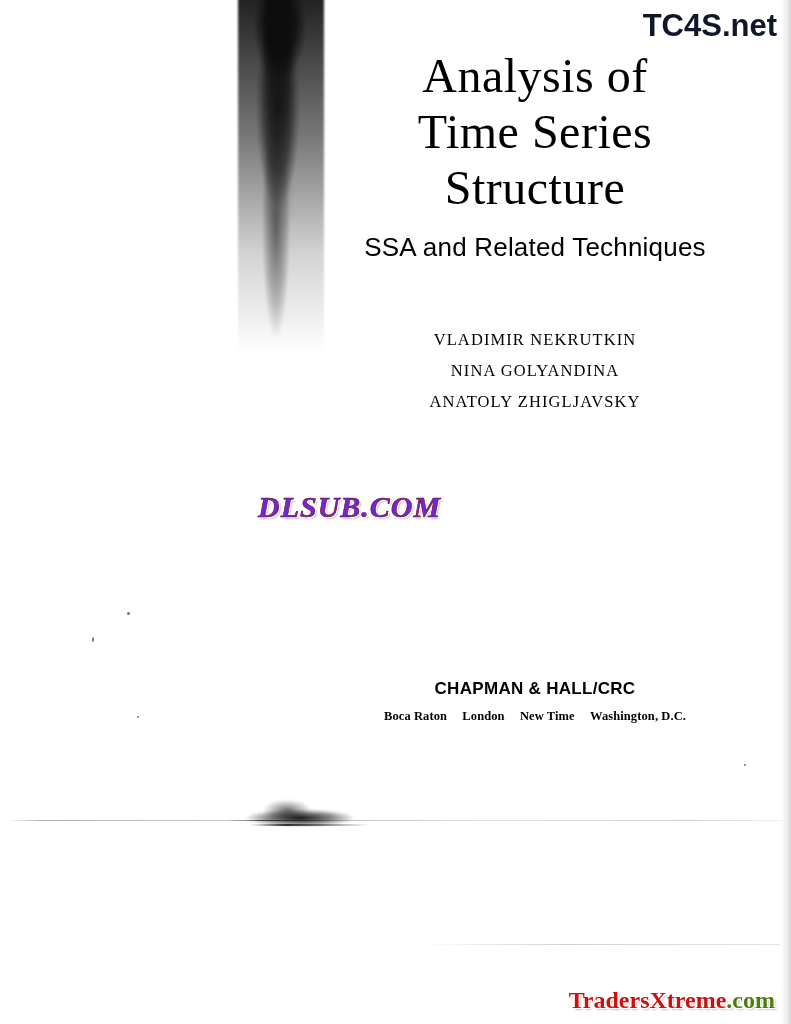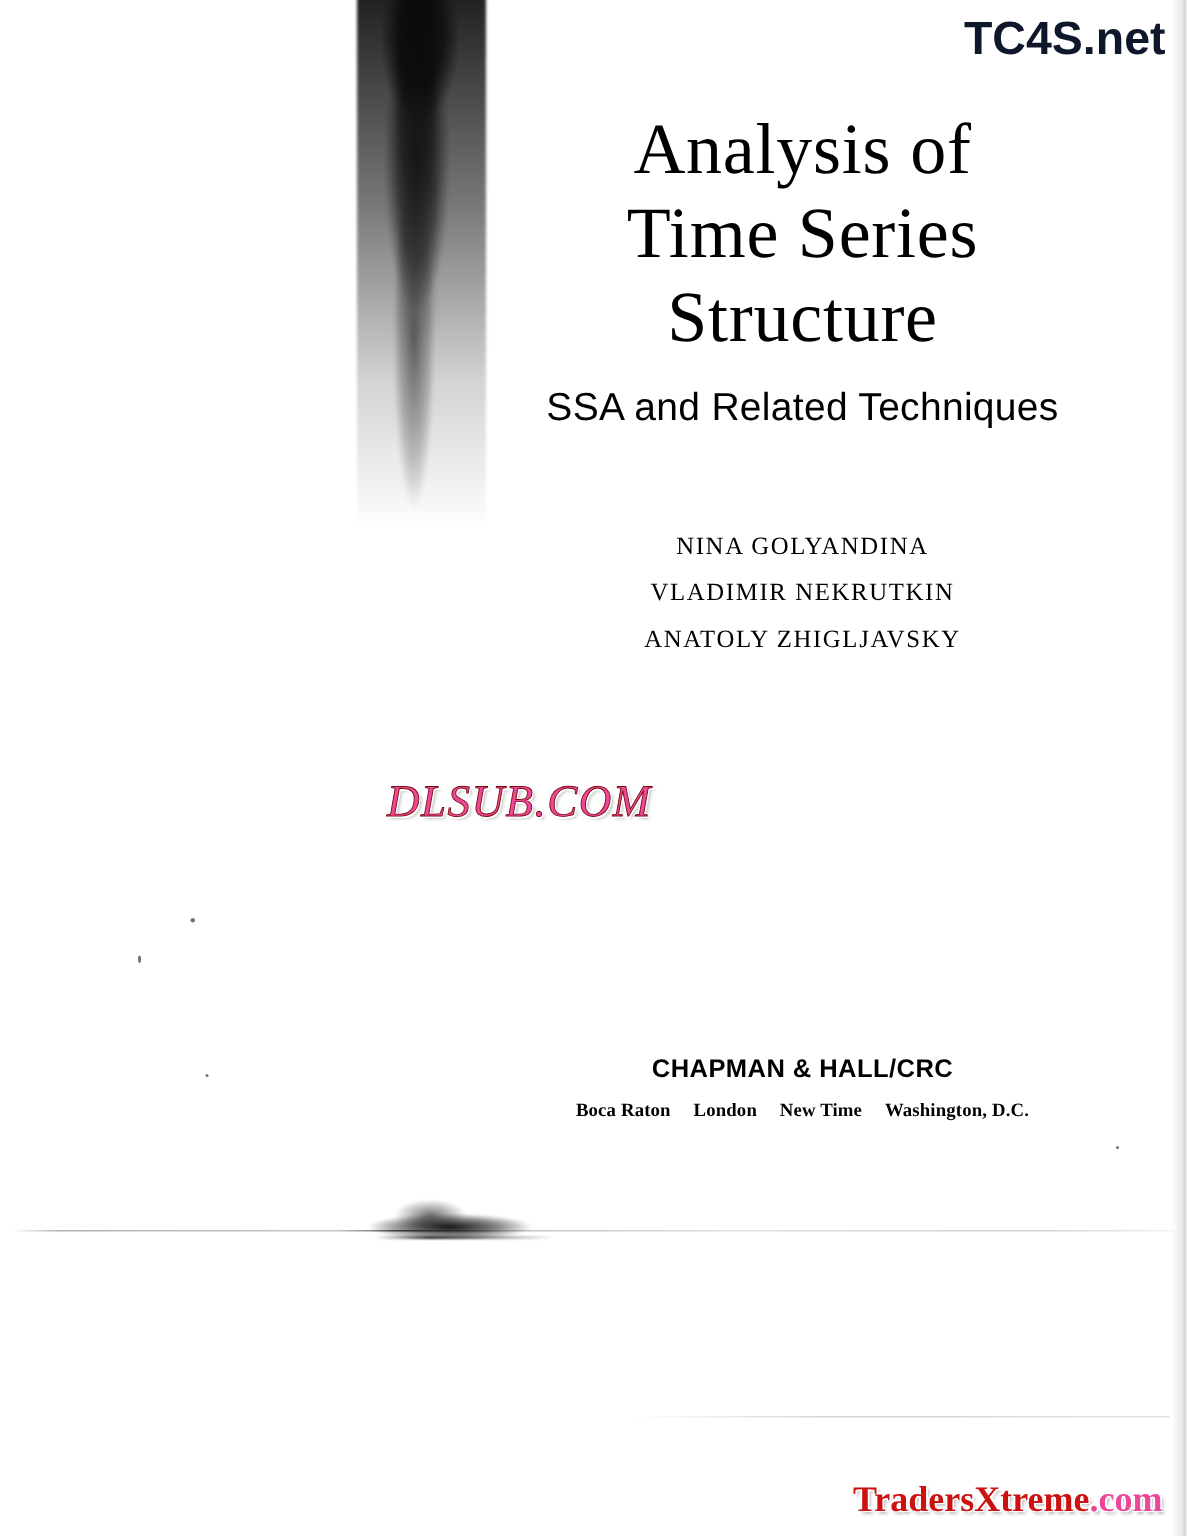"Analysis of" .book-title { padding-top: 72px -> 48px }
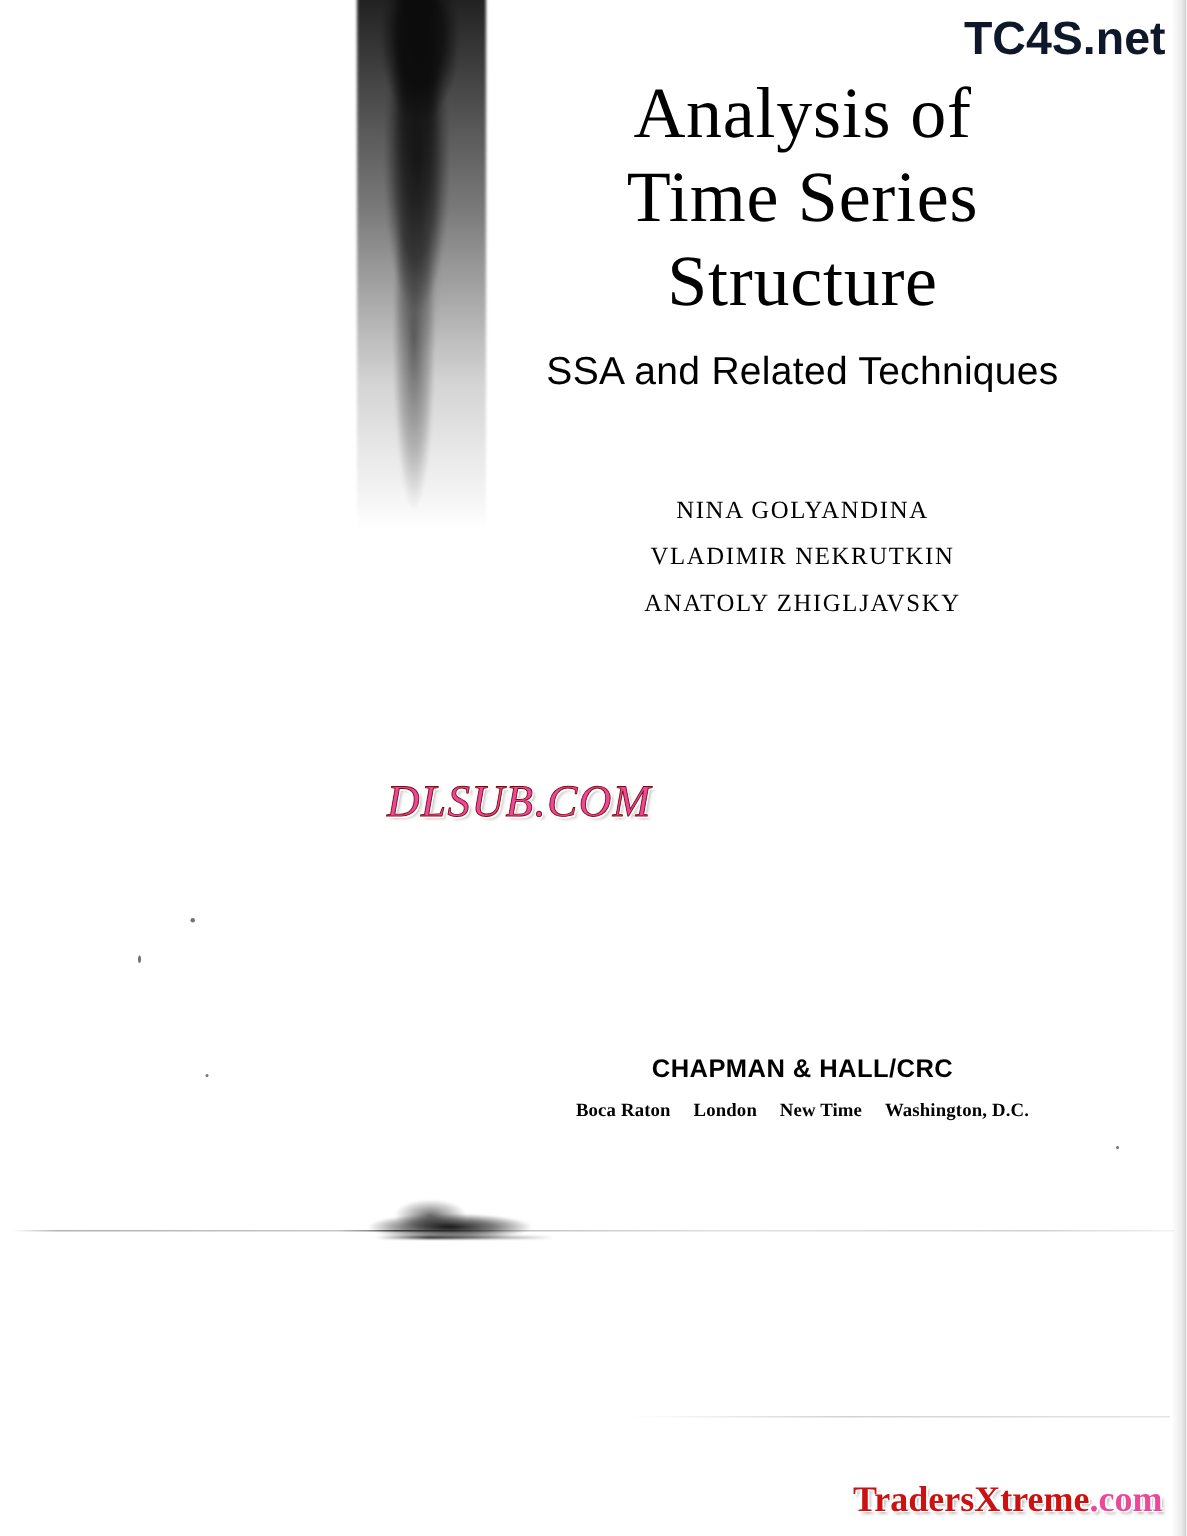"NINA GOLYANDINA" span.author { order: before "VLADIMIR NEKRUTKIN" -> after "VLADIMIR NEKRUTKIN" }
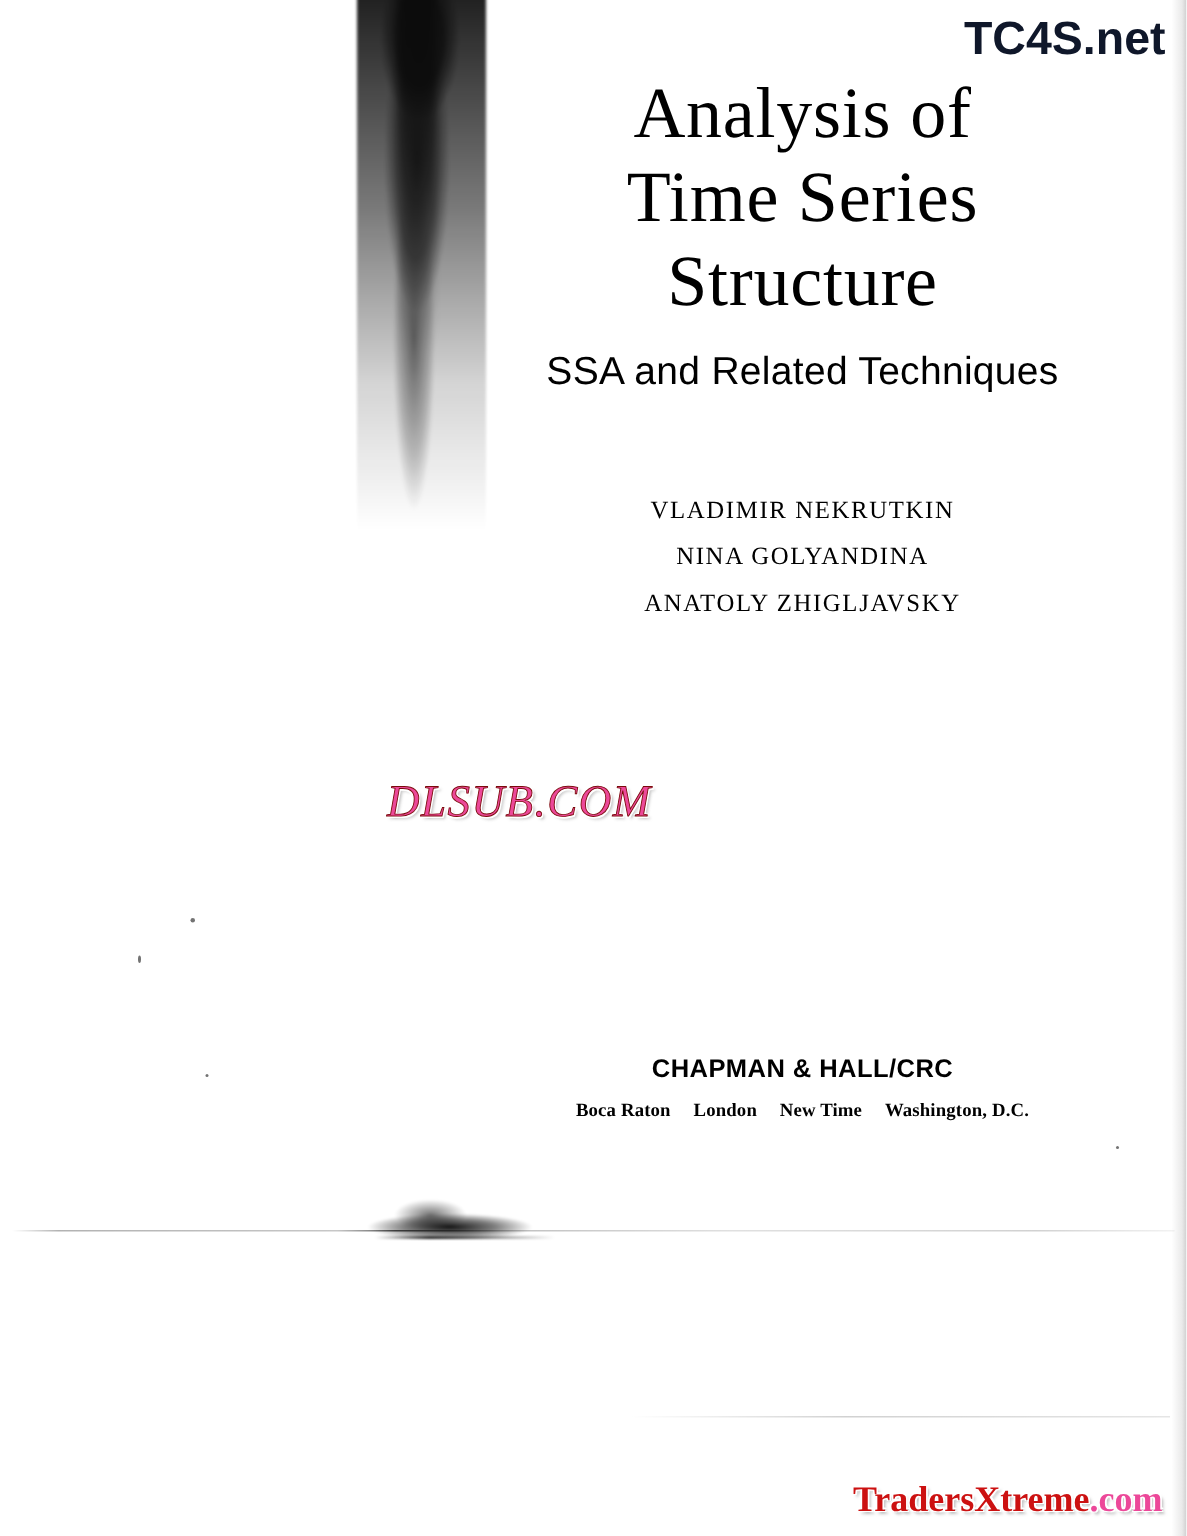"DLSUB.COM" #watermark-center { color: #ec4899 -> #6d28d9; font-weight: normal -> bold; top: 518px -> 490px }
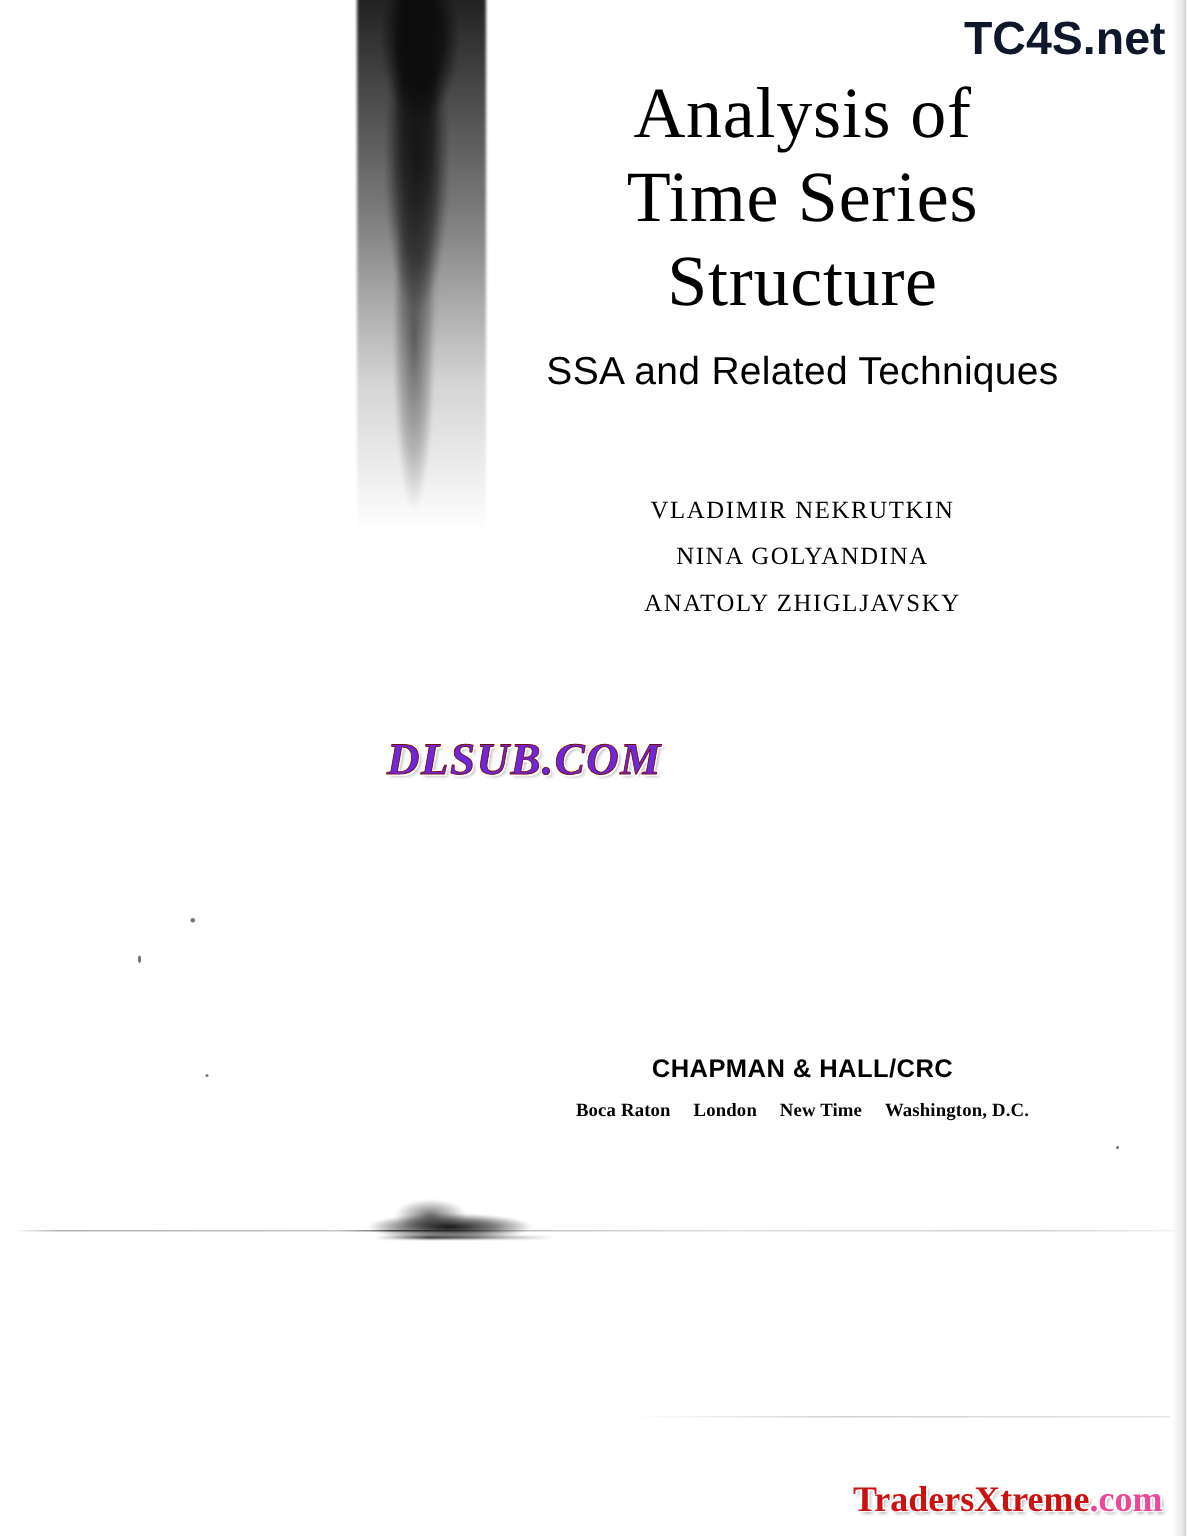"CHAPMAN & HALL/CRC" .publisher-name { margin-top: 24px -> none }
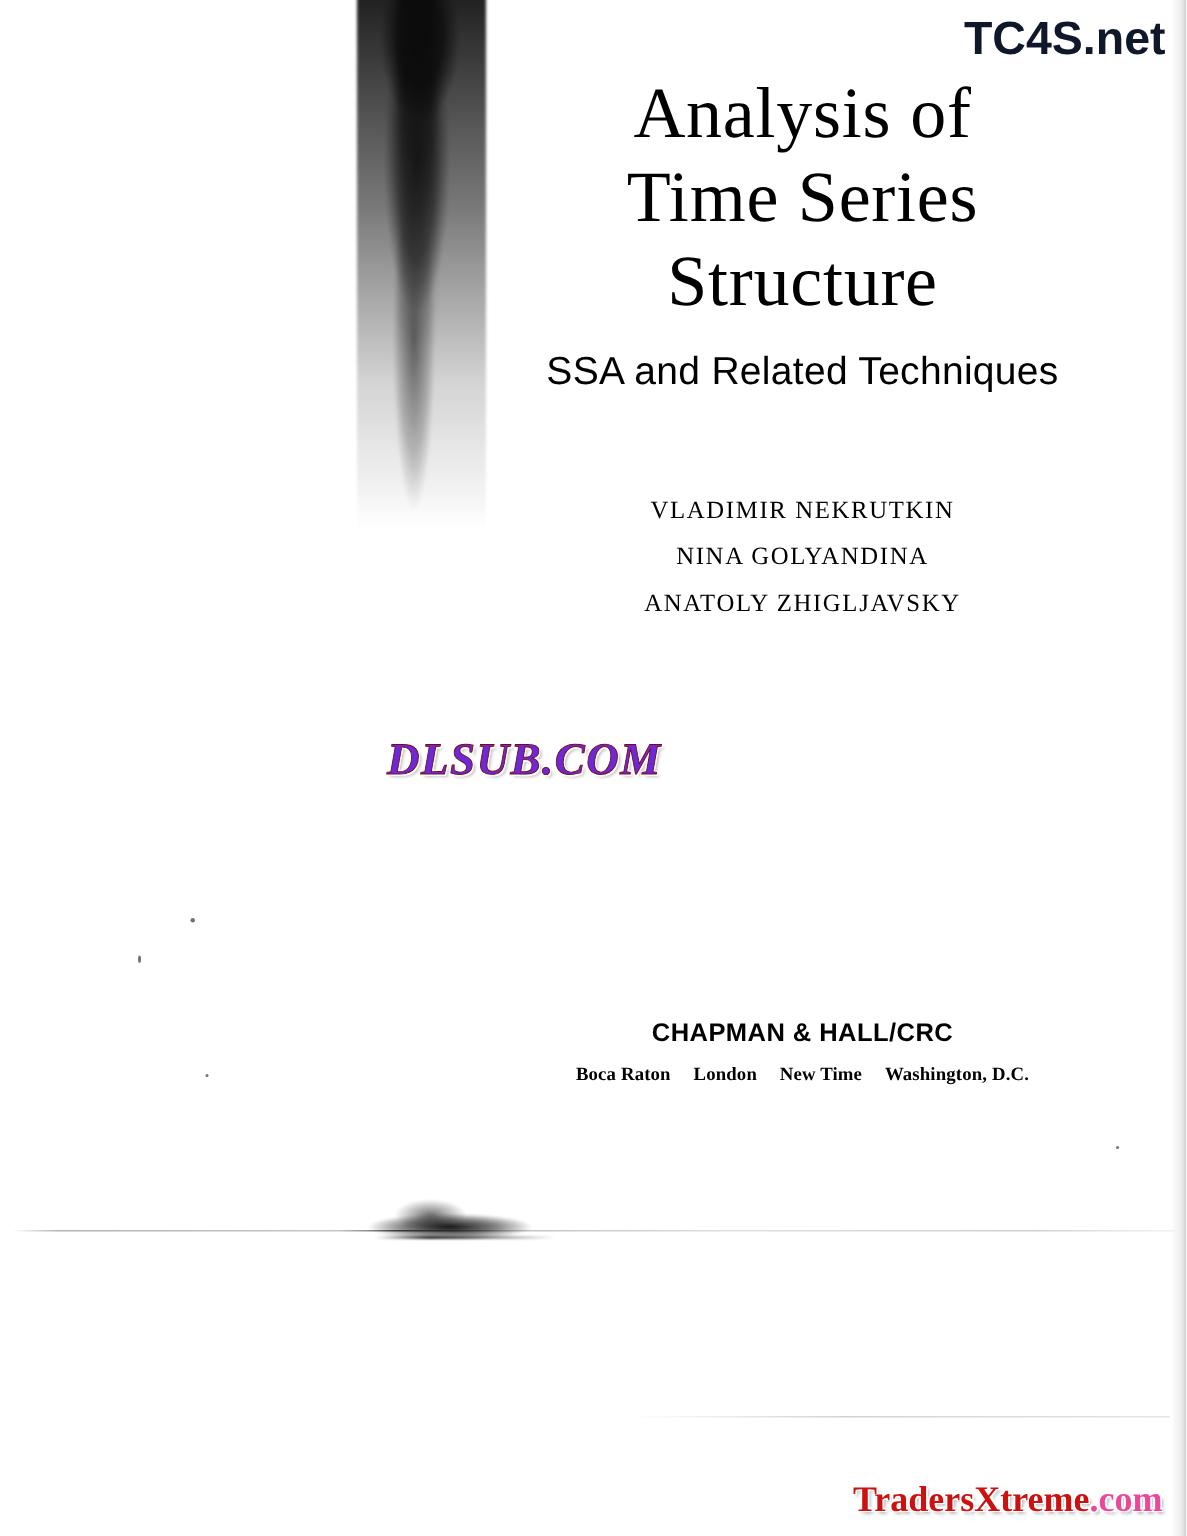".com" #watermark-bottom .wm-dark { color: #ec4899 -> #4d7c0f }
